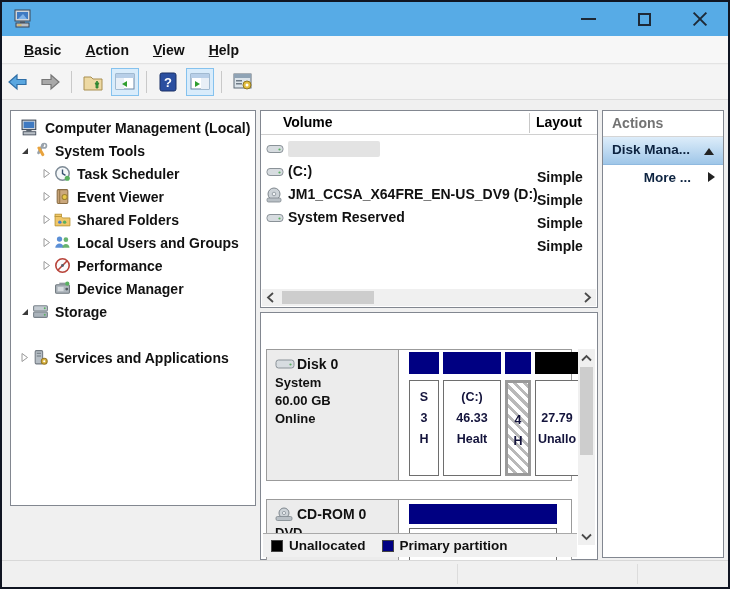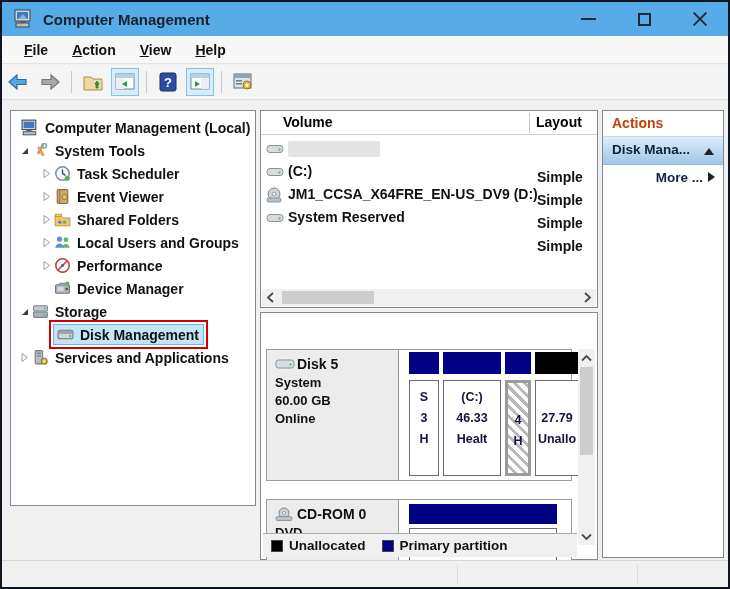"Computer Management" span.title-text { html: <span>Computer Management</span> -> none }
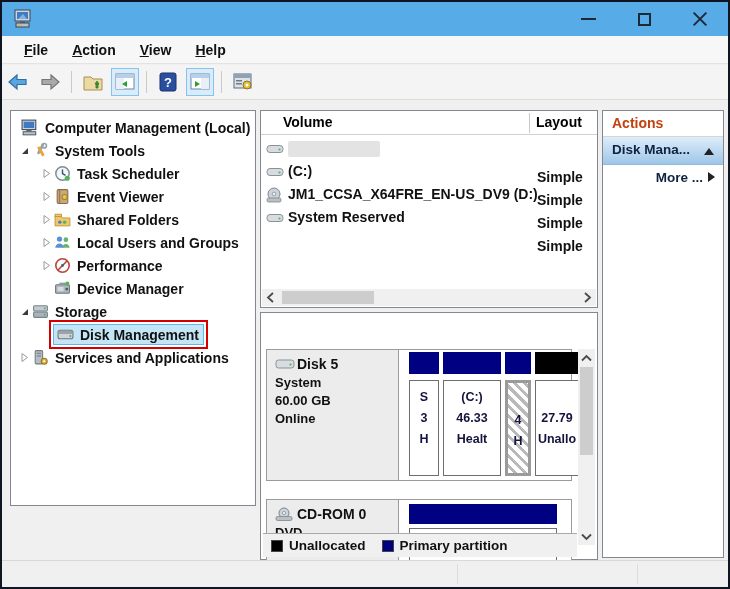"File" span.menu-item { text: File -> Basic }
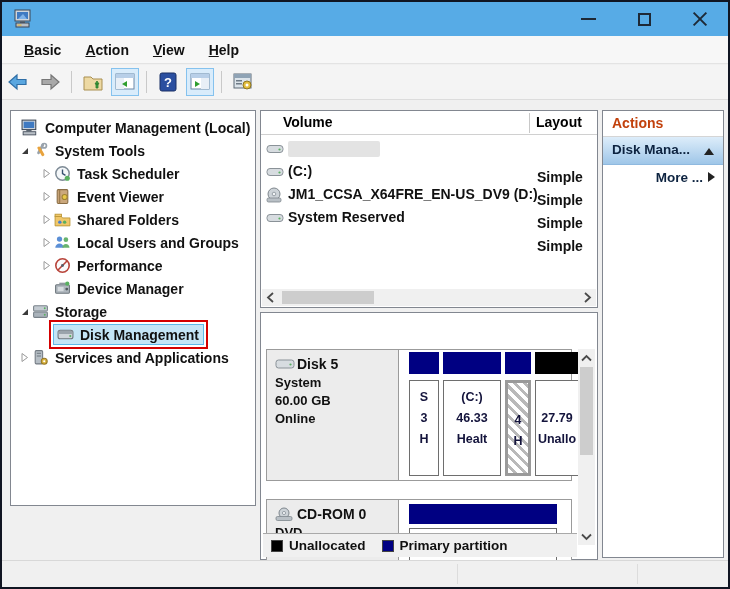"Actions" .ap-title { color: #c2410c -> #737373 }
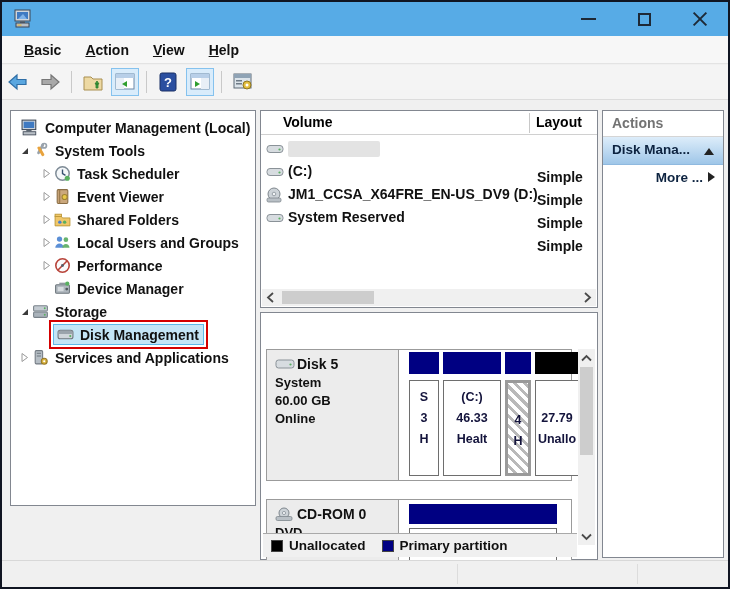"More ..." .ap-item2 { padding: 5px 20px 0 0 -> 5px 32px 0 0 }
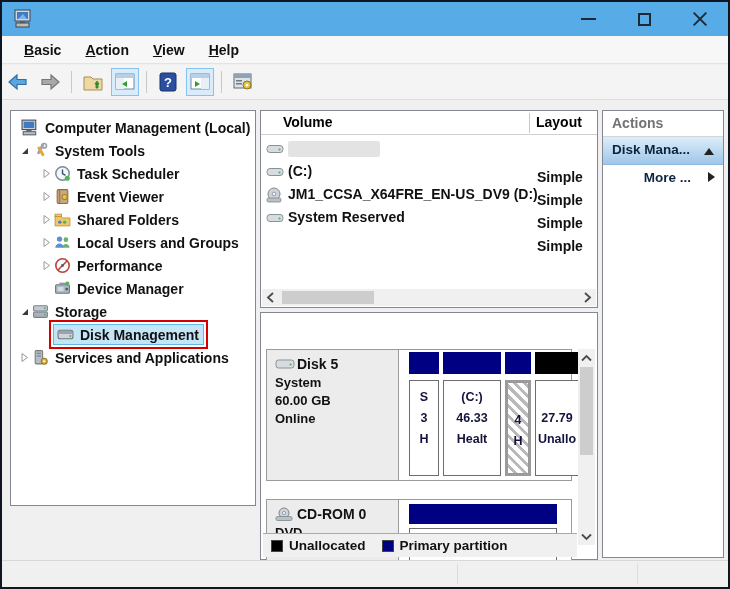"Disk Management" span.selbox { html: <span> <svg> <rect></rect> <rect></rect> <circle></circle> </svg> <span>Disk Management</span> </span> -> none }
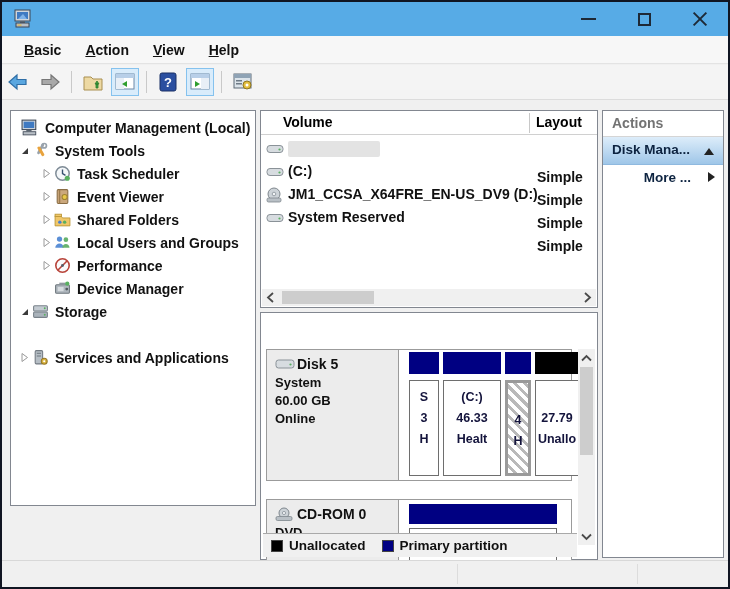"Disk 5" span { text: 5 -> 0 }
